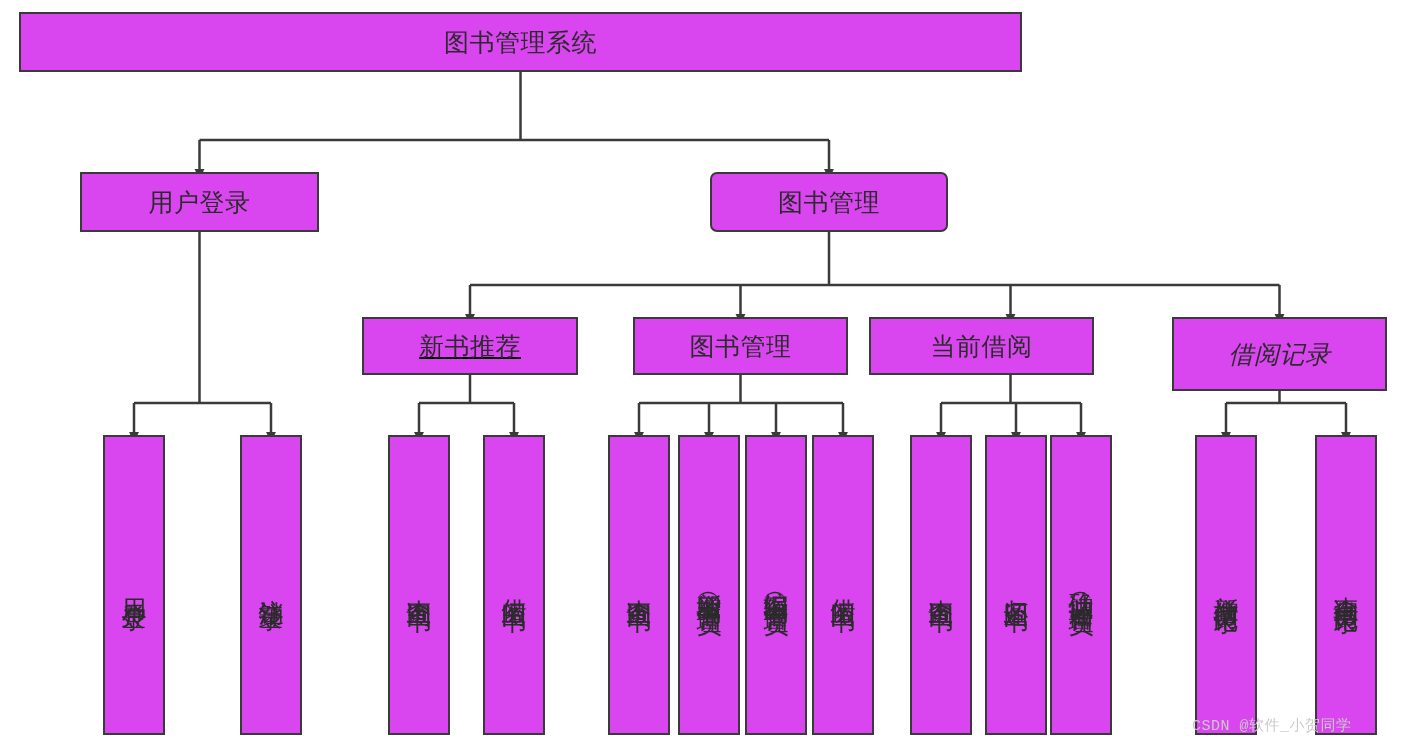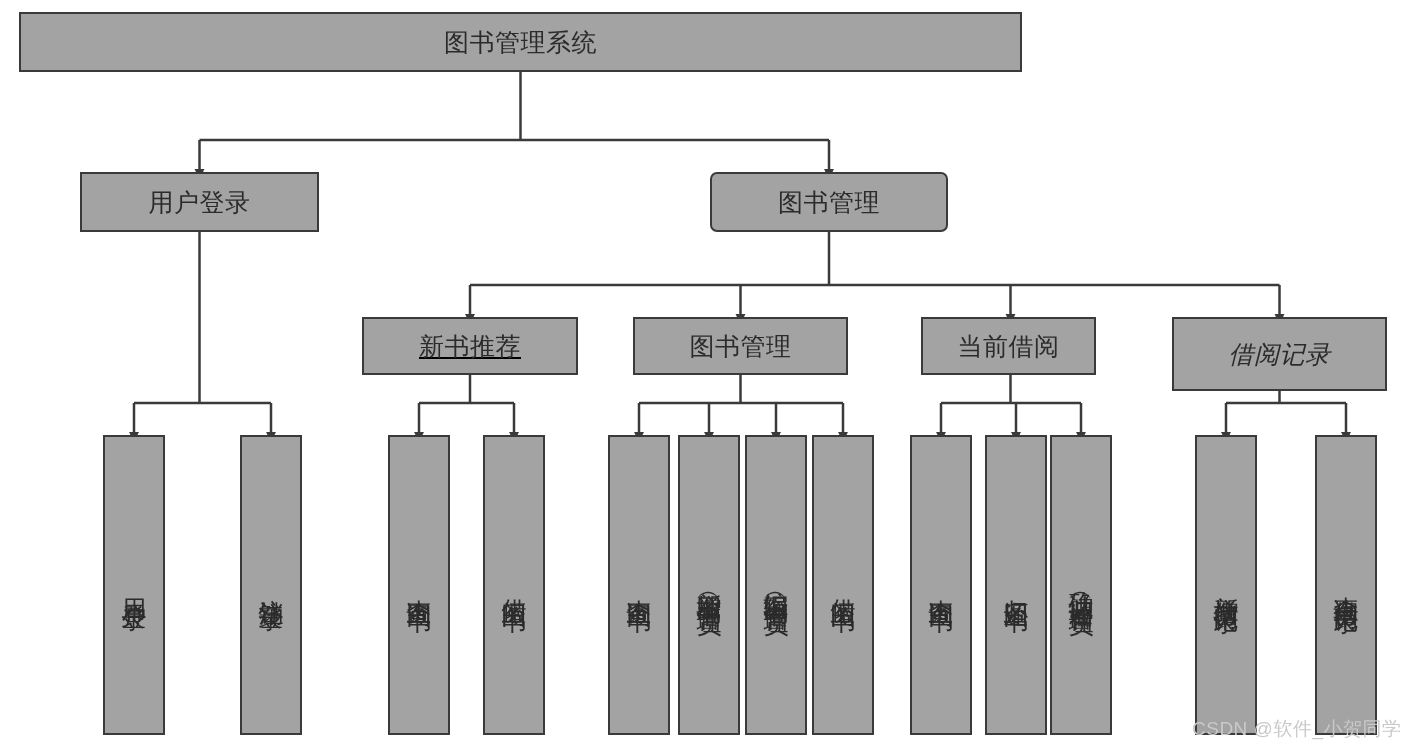"图书管理系统" .node { background: #a3a3a3 -> #d946ef }
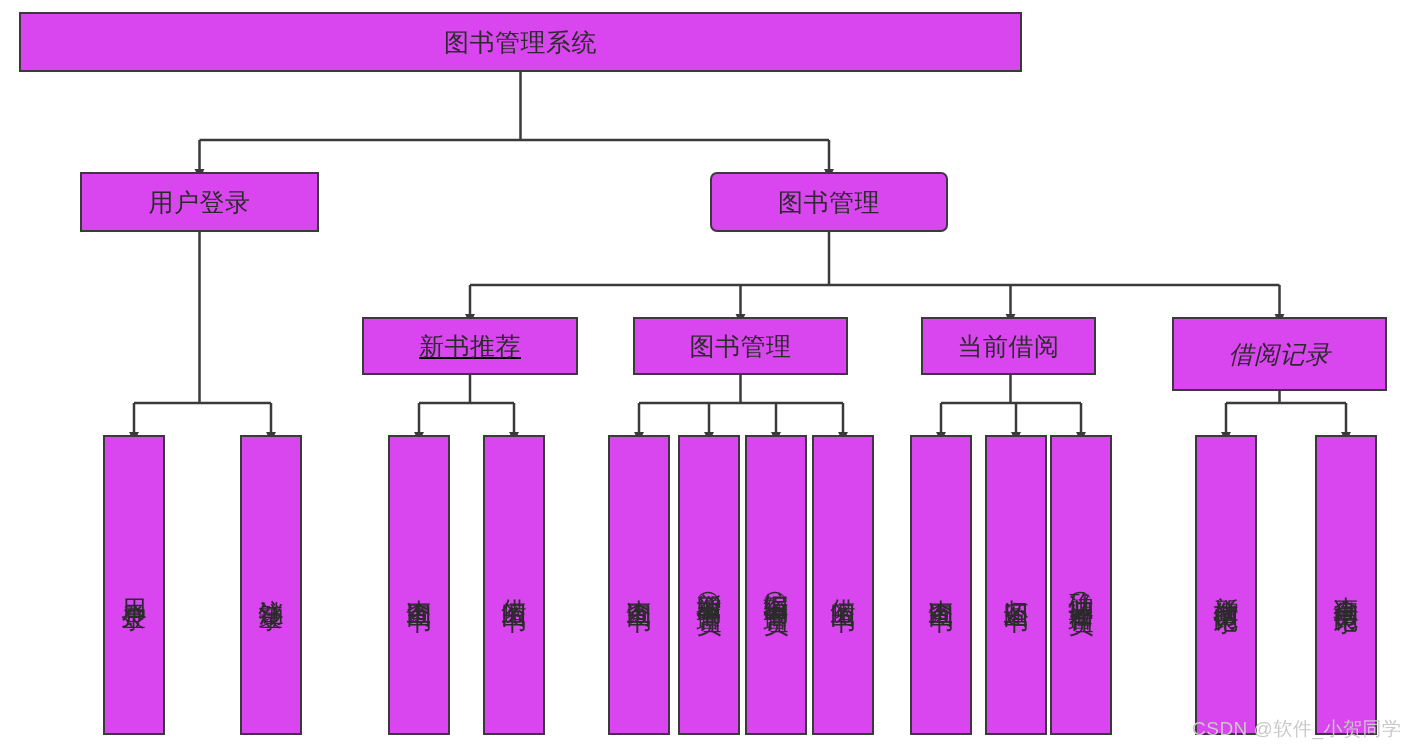"当前借阅" div.node { left: 921px -> 869px; width: 175px -> 225px }
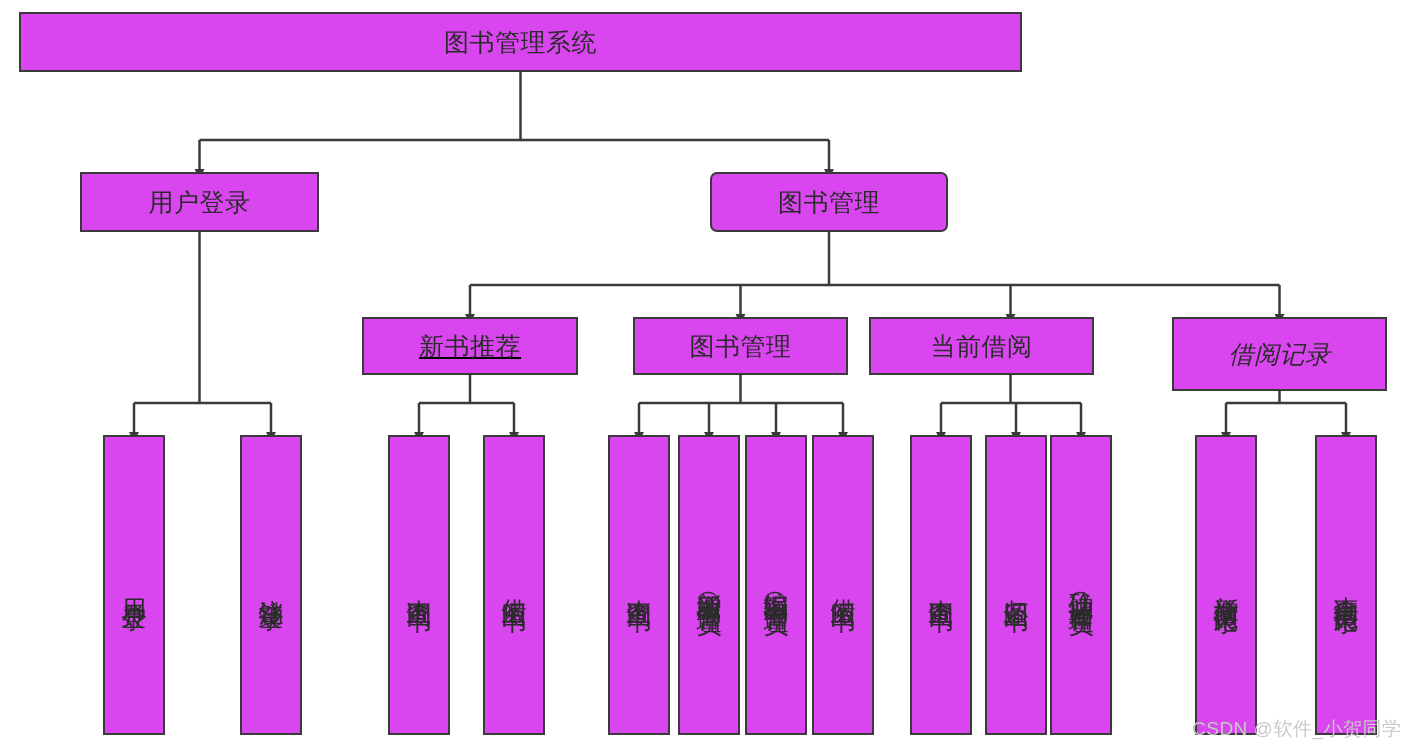"CSDN @软件_小贺同学" .watermark { font-family: none -> Liberation Mono, monospace; font-size: 19px -> 15px }
